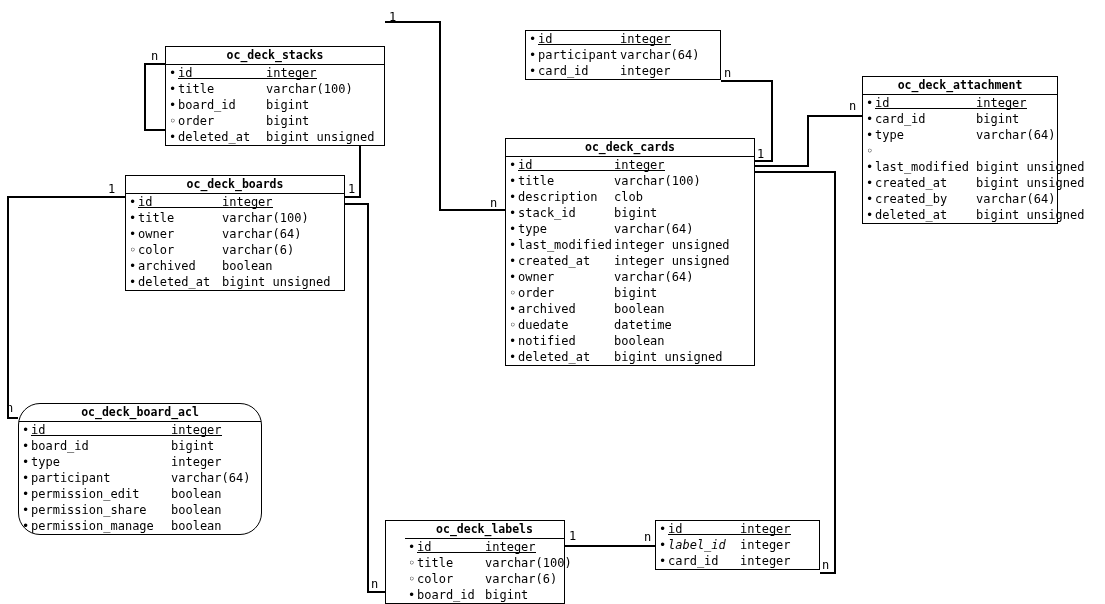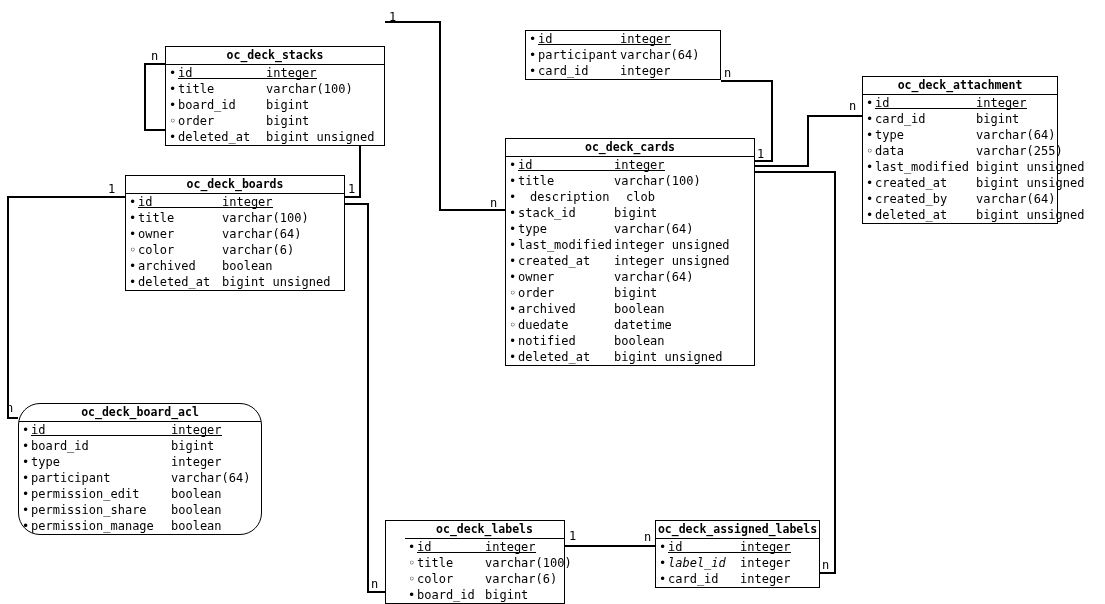"data" span.rowtext { html: <span> <span>data</span> <span>varchar(255)</span> </span> -> none }
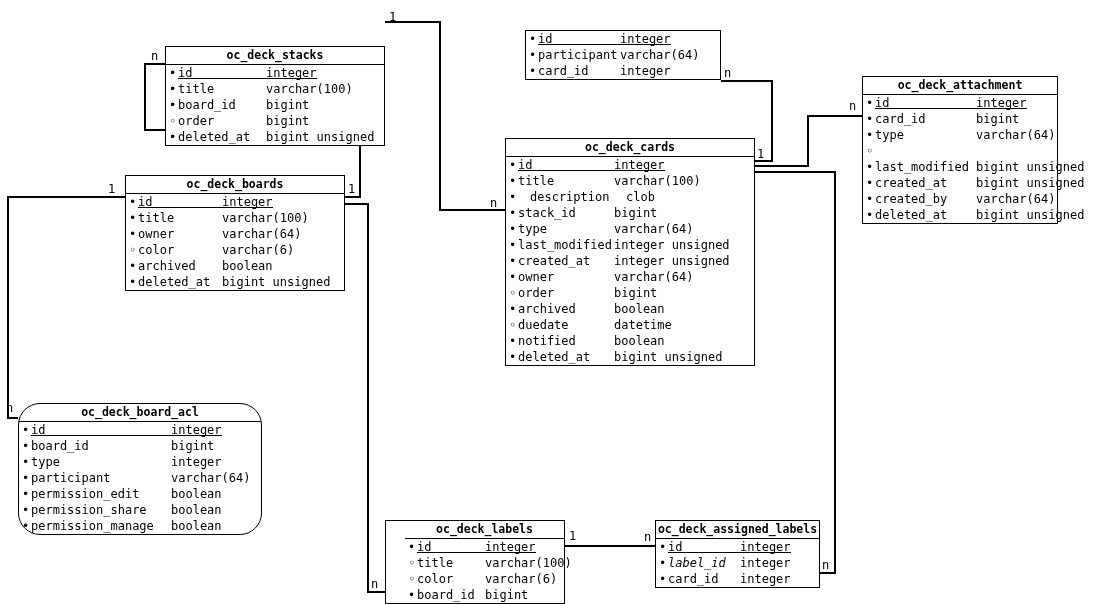"description" span.cname { margin-left: 12px -> none }
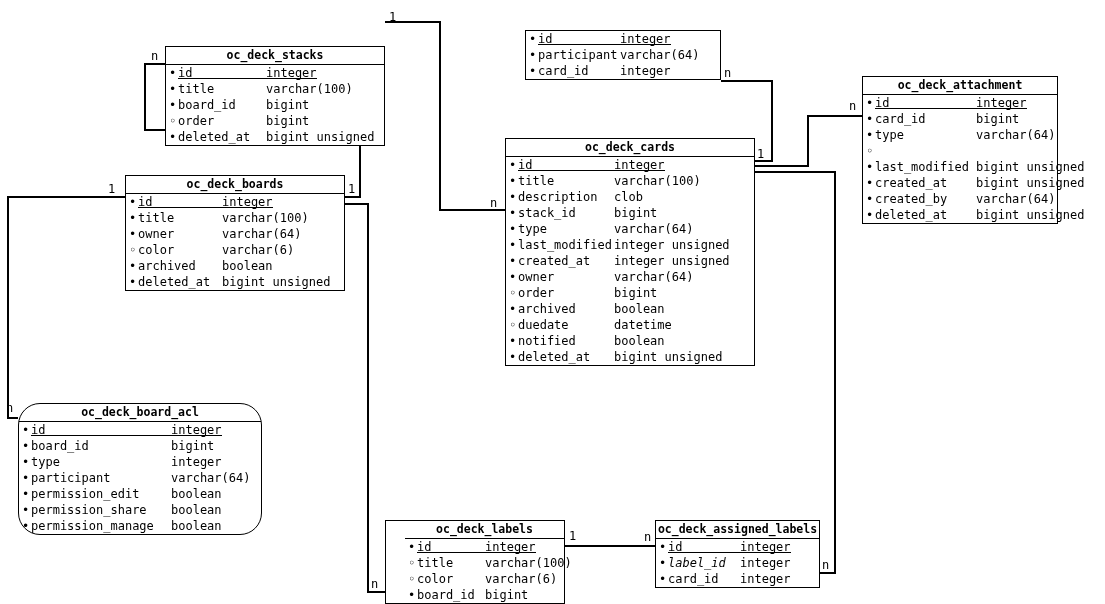"oc_deck_assigned_labels" div.table-header { html: <div>oc_deck_assigned_labels</div> -> none }
